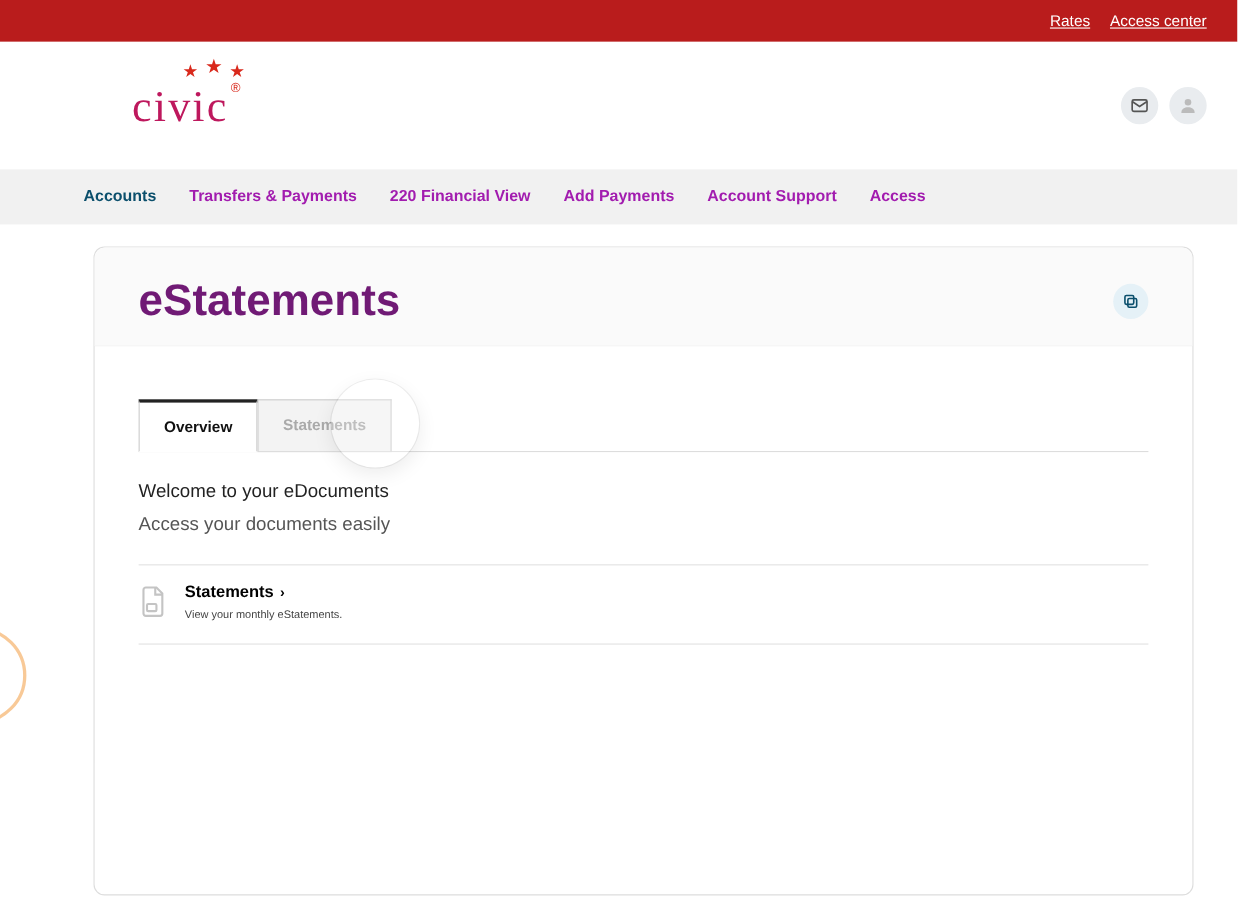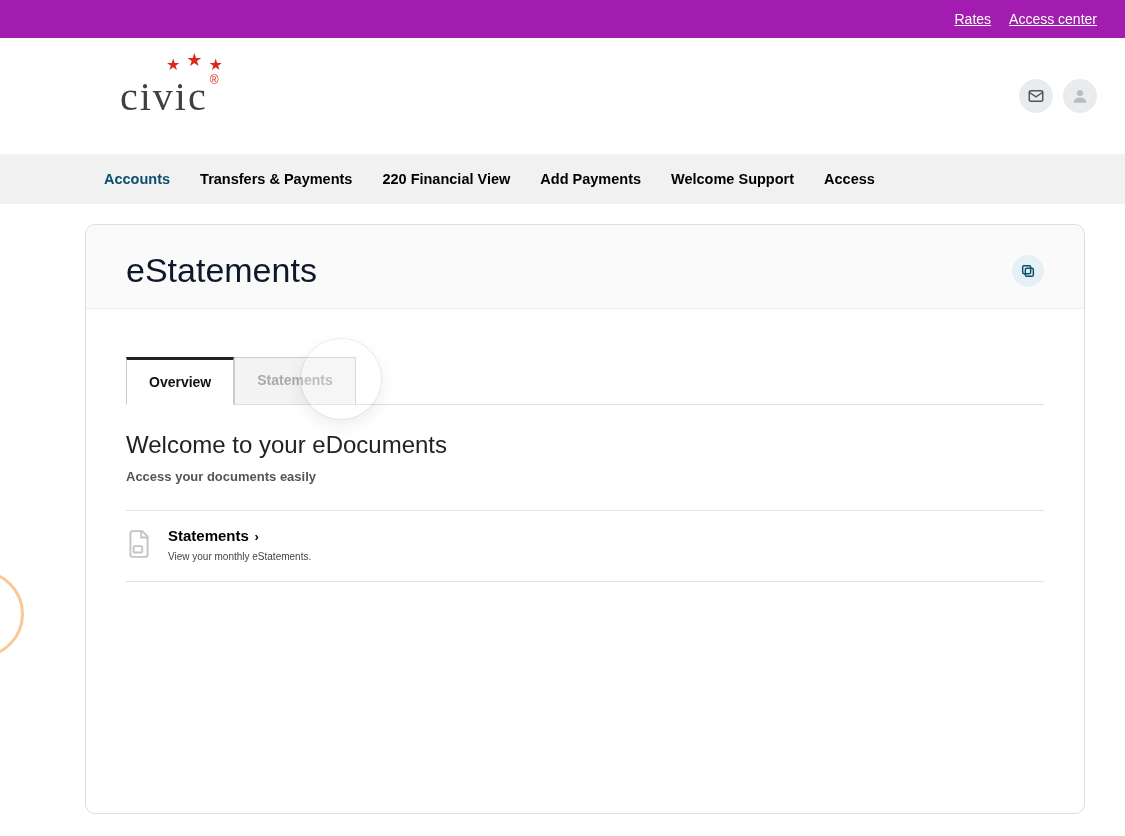"Rates" .topbar { background: #a21caf -> #b91c1c }
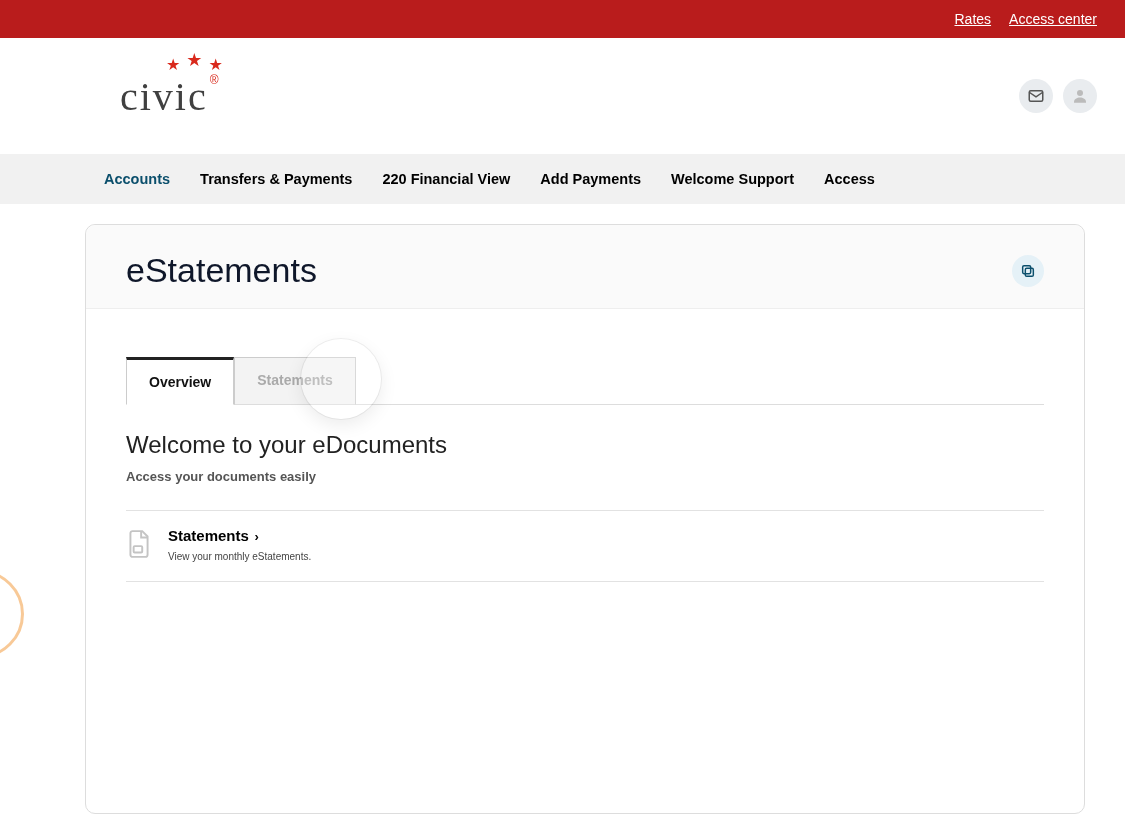"civic" .logo-text { color: #404040 -> #be185d }
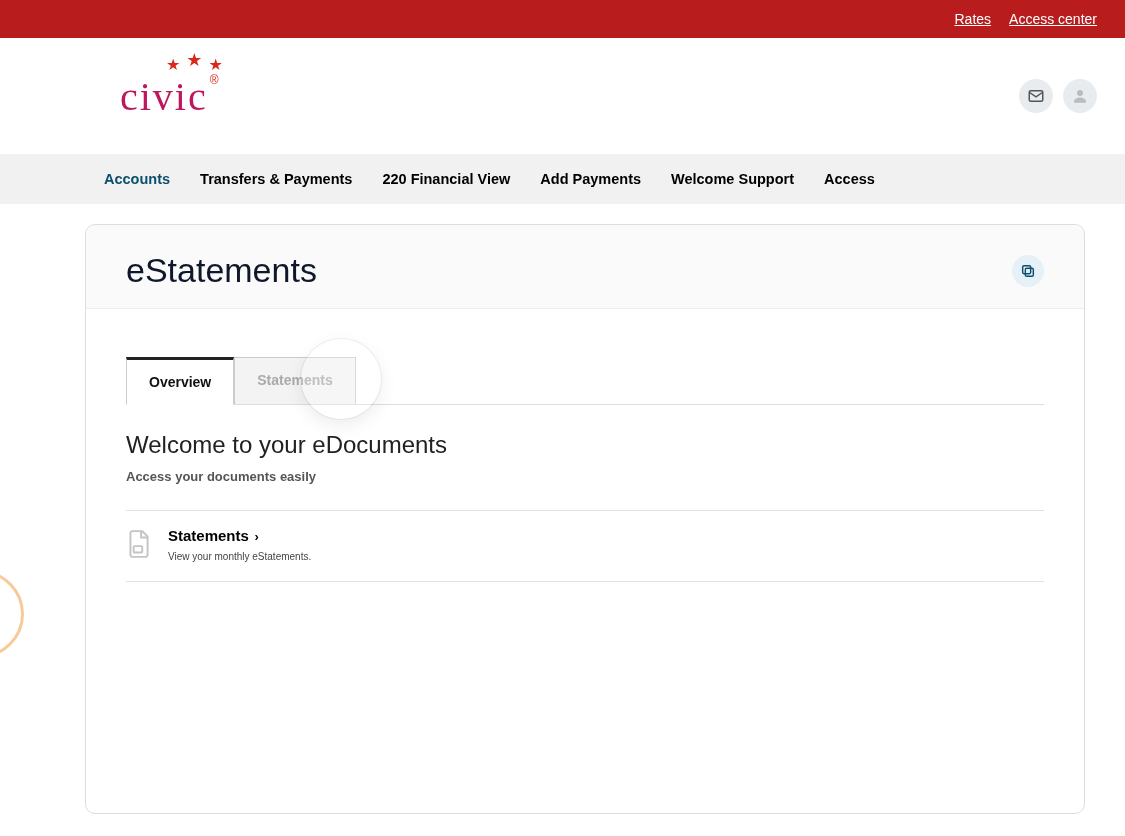"Accounts" .navbar { padding-left: 104px -> 76px }
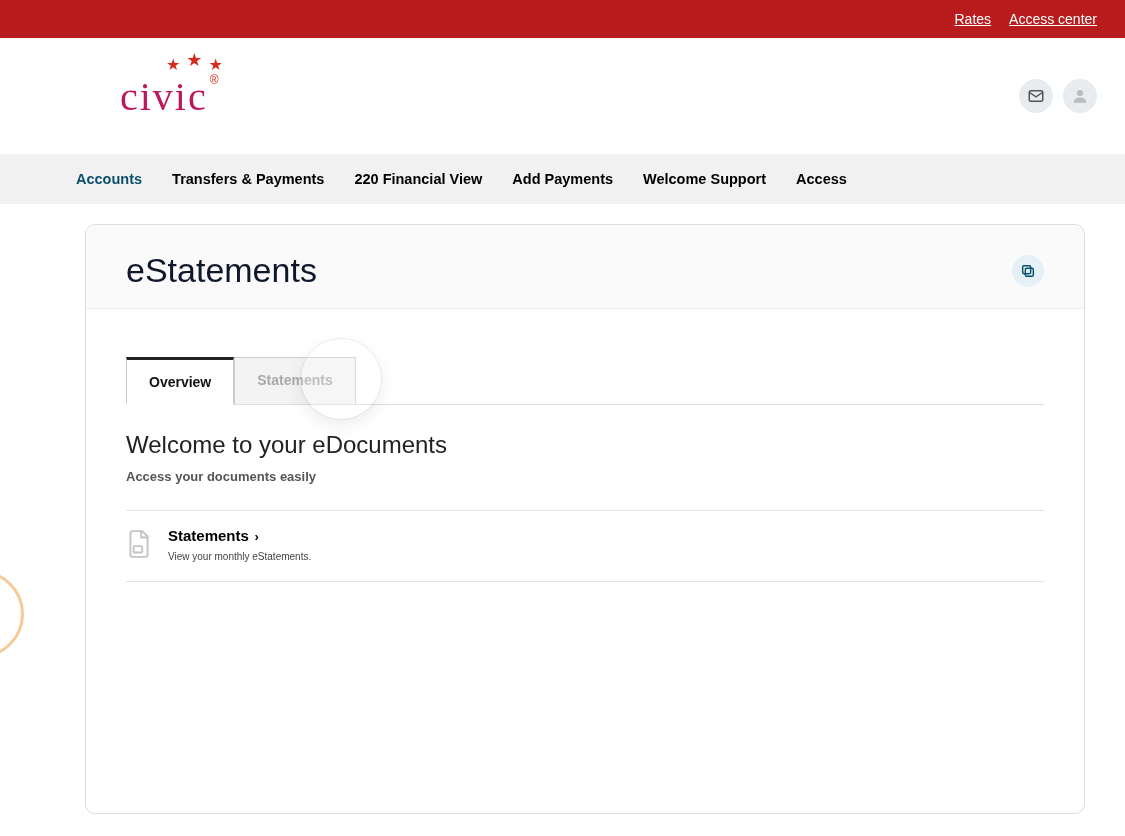"Transfers & Payments" .navbar .nav-item { color: #000000 -> #a21caf }
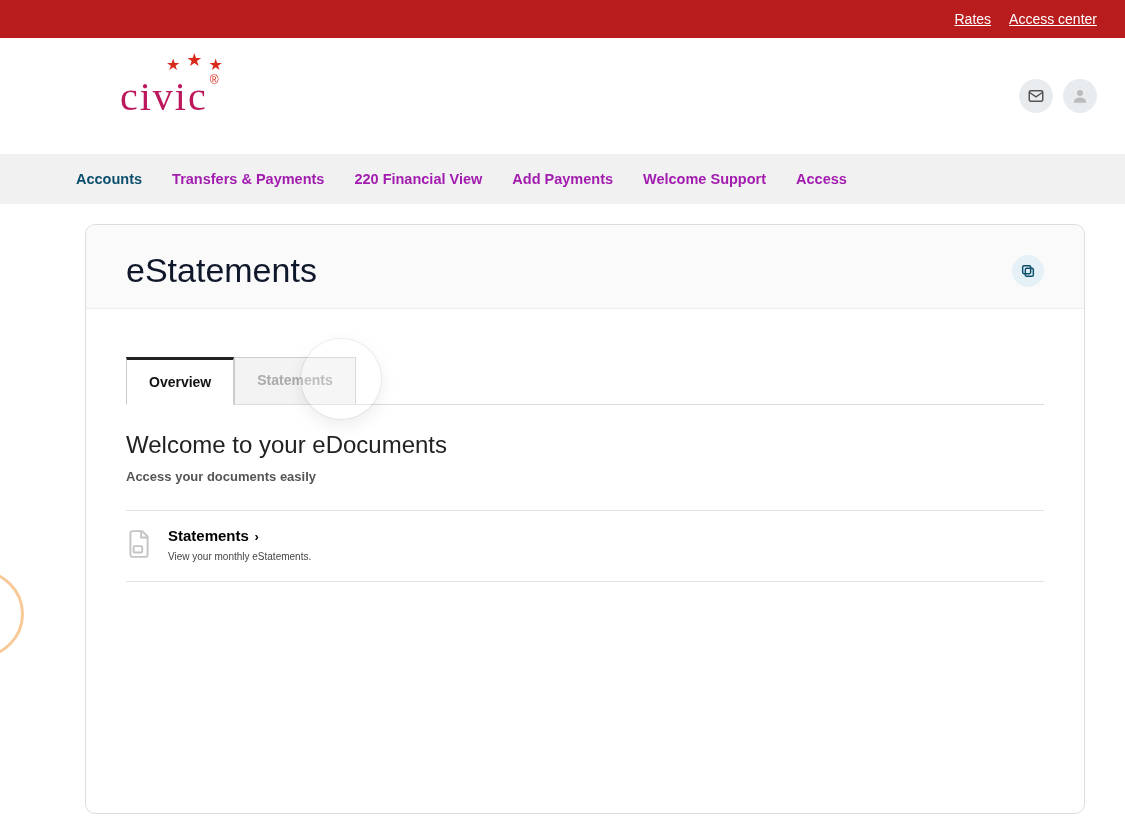"Welcome Support" span.nav-item { text: Welcome -> Account }
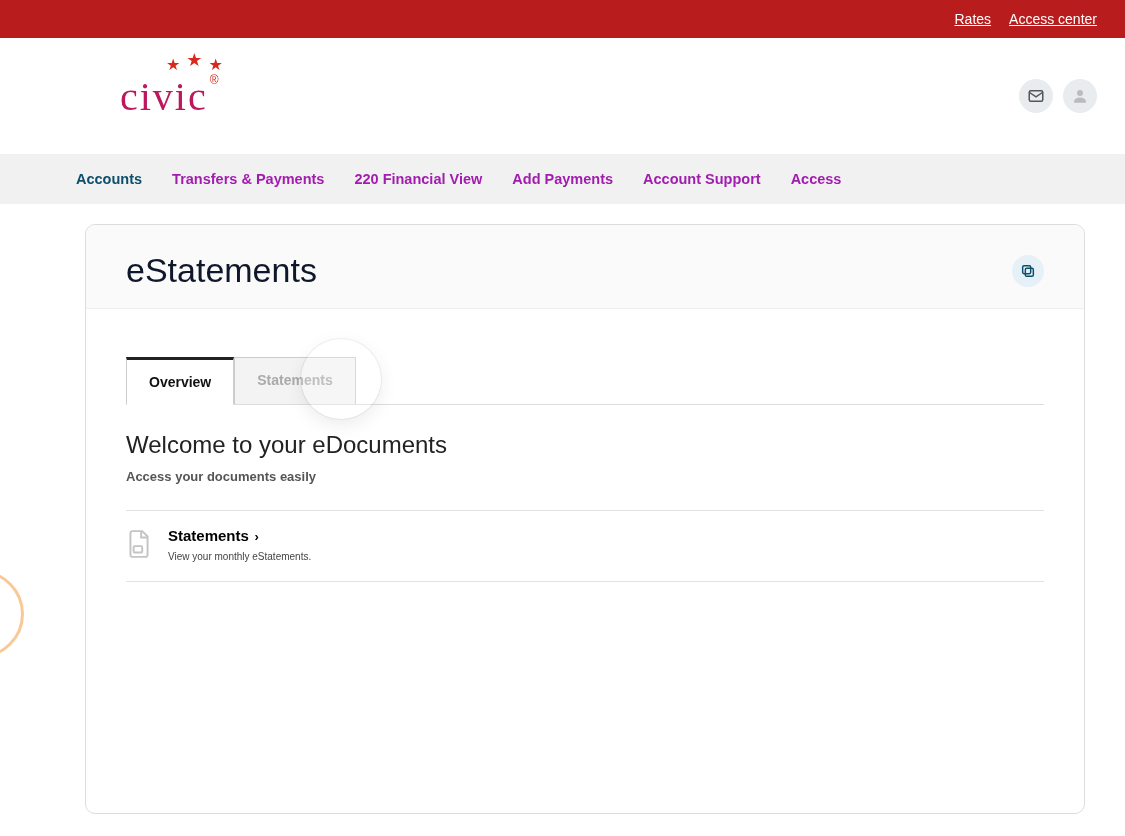"eStatements" .card-title { color: #0f172a -> #701a75; font-size: 34px -> 40px; font-weight: 400 -> 700 }
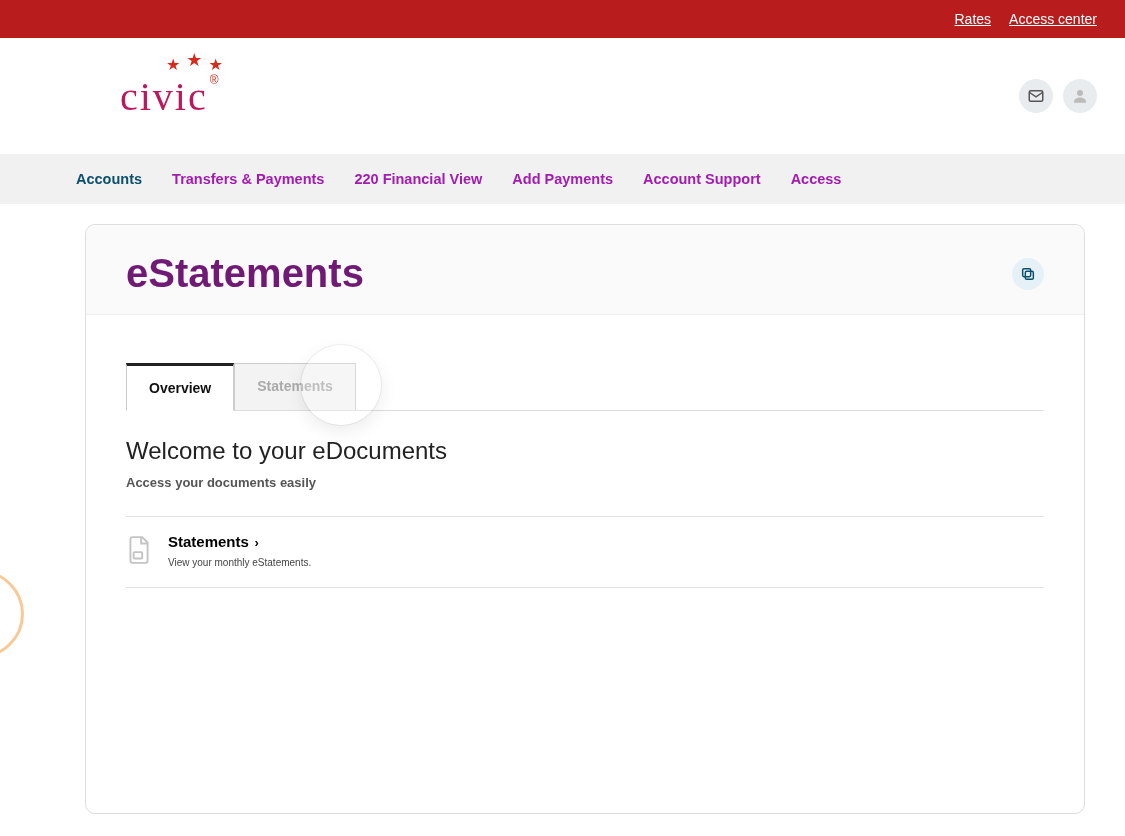"Welcome to your eDocuments" .welcome2 h2 { font-size: 24px -> 17px }
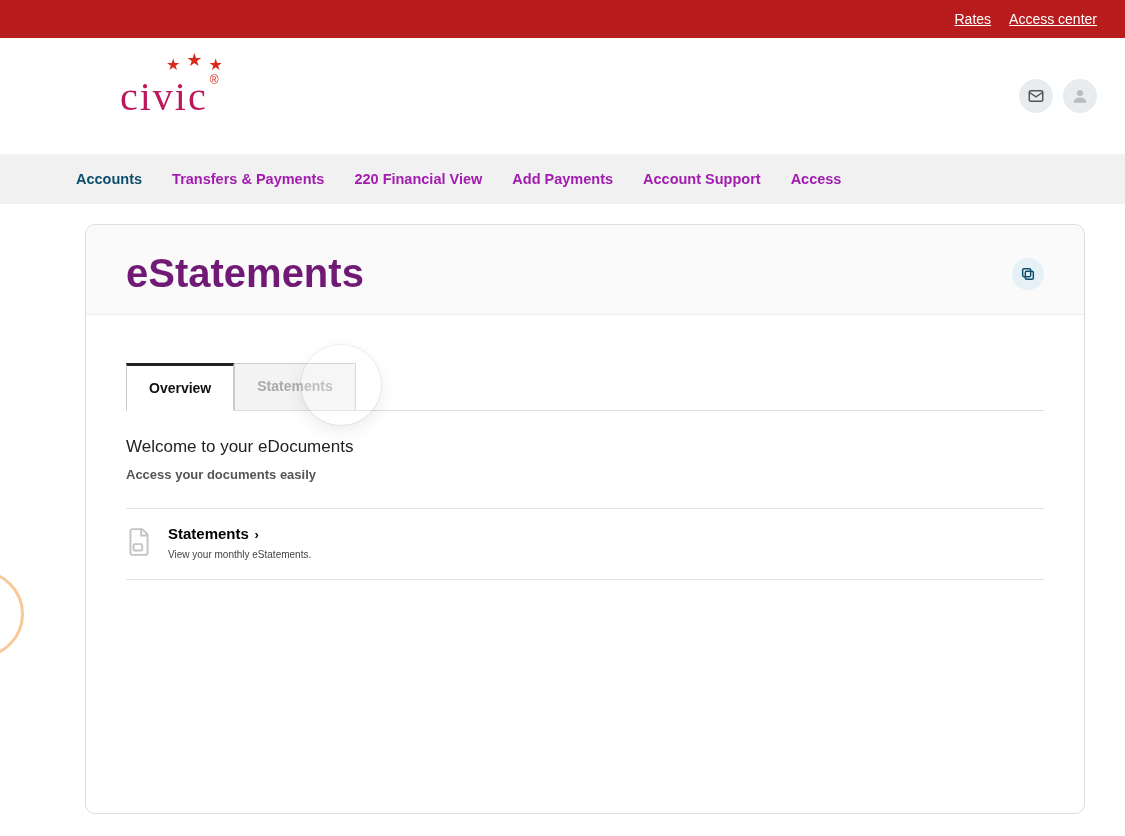"Access your documents easily" .welcome2 p { font-size: 13px -> 17px; font-weight: bold -> none }
